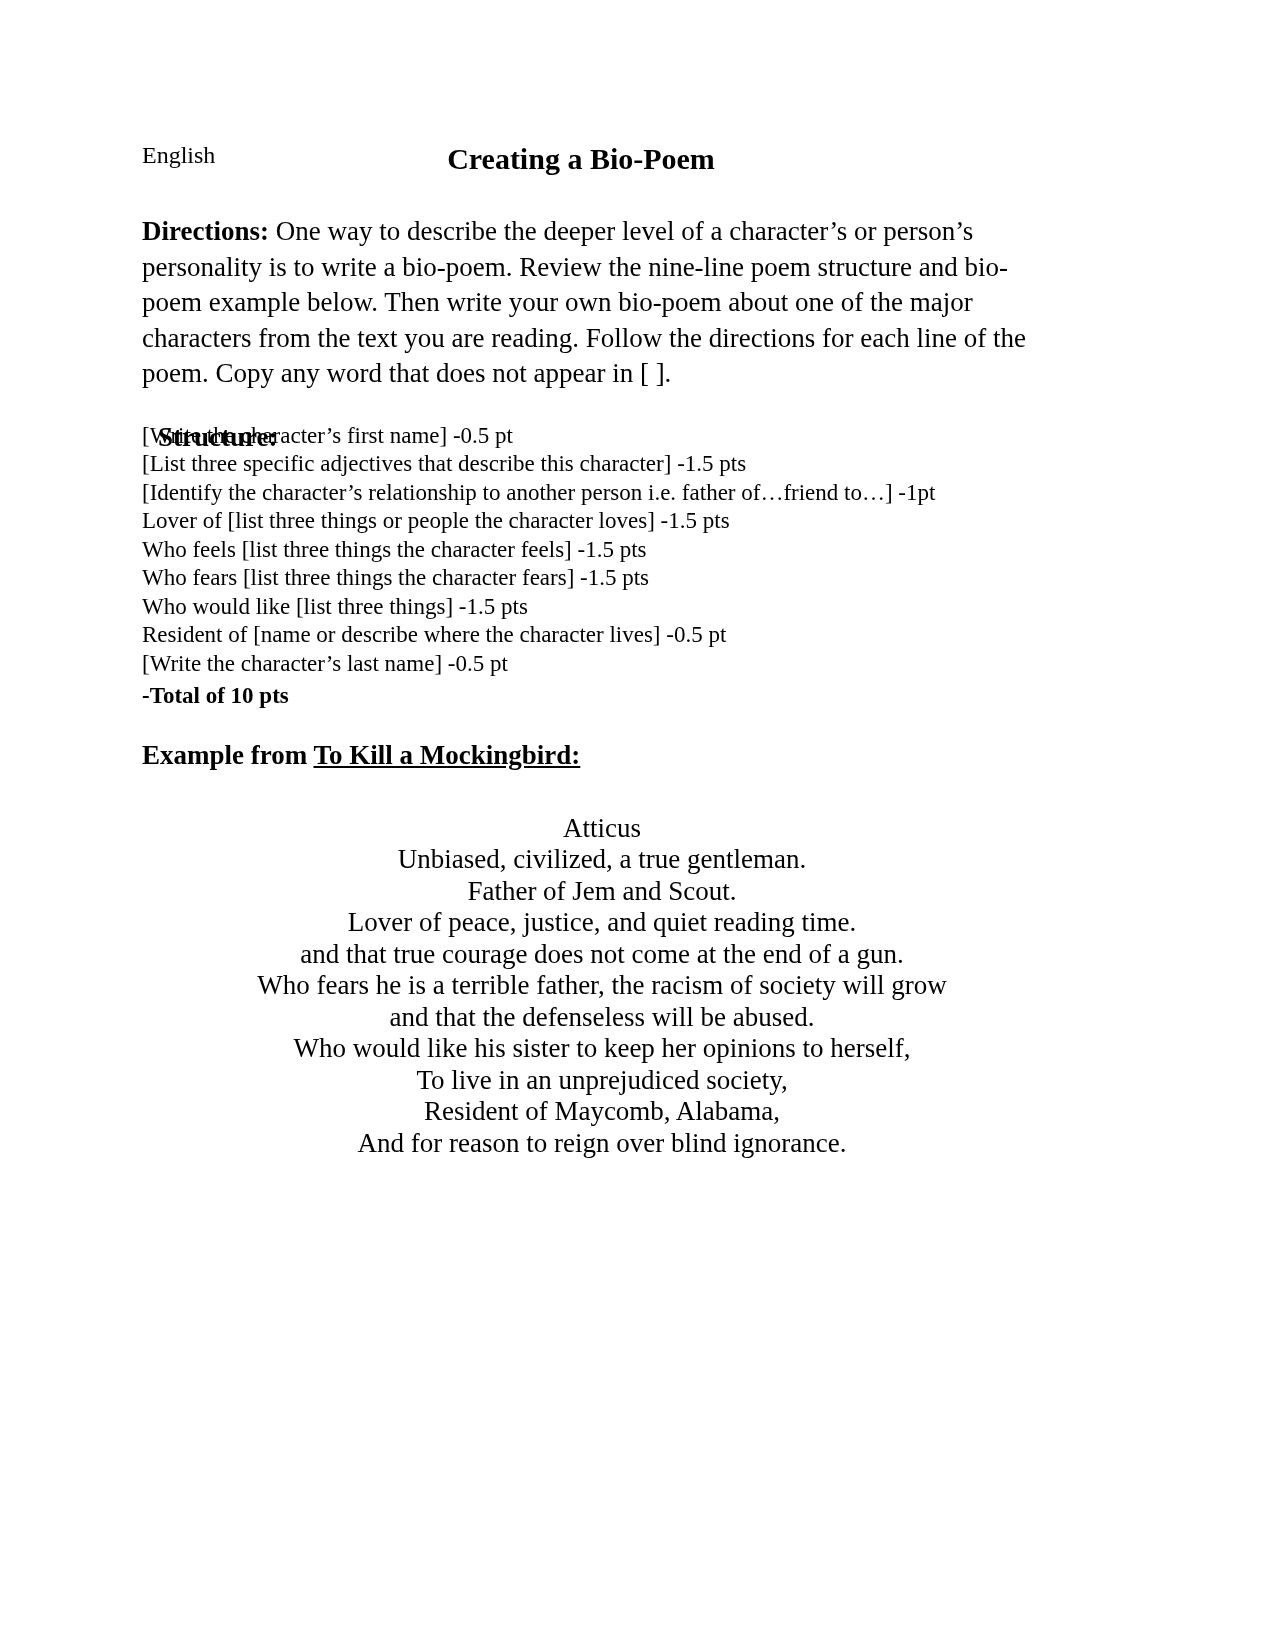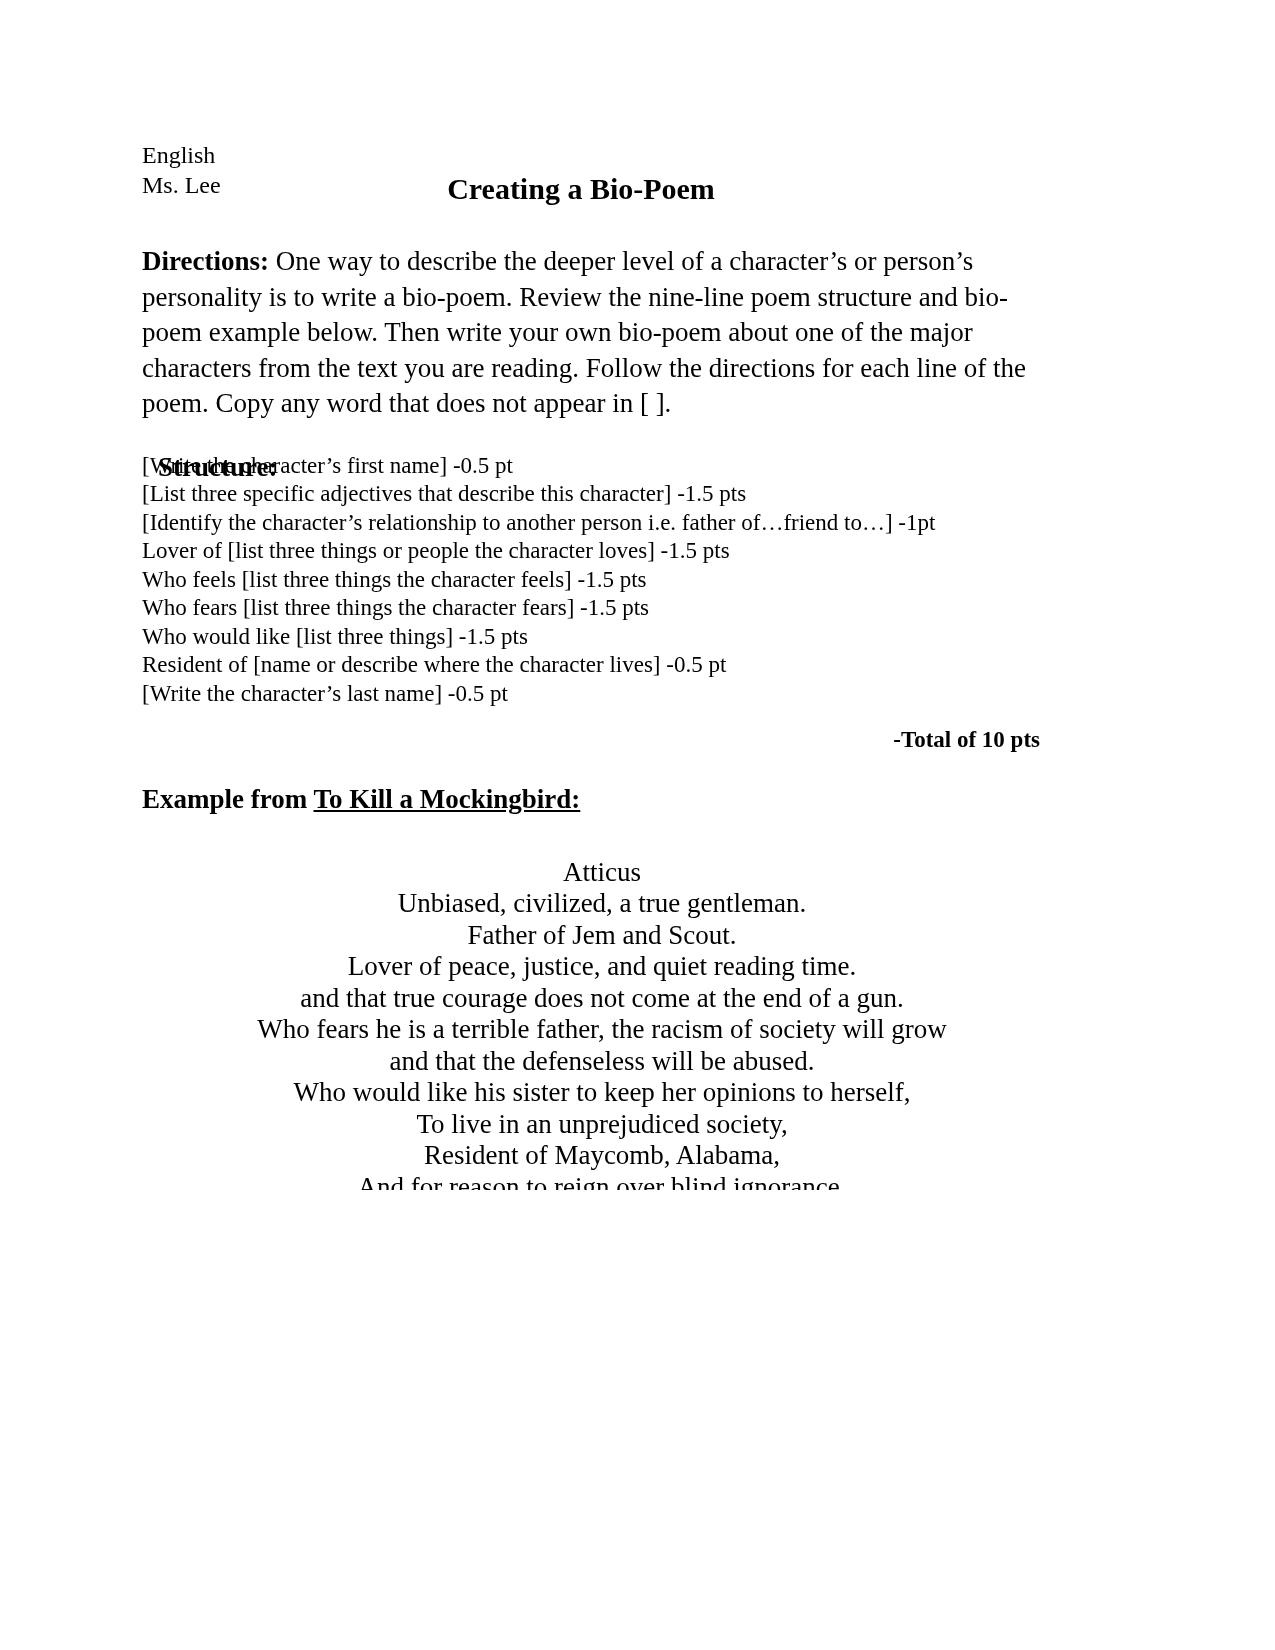"Ms. Lee" div.header-line { html: <div>Ms. Lee</div> -> none }
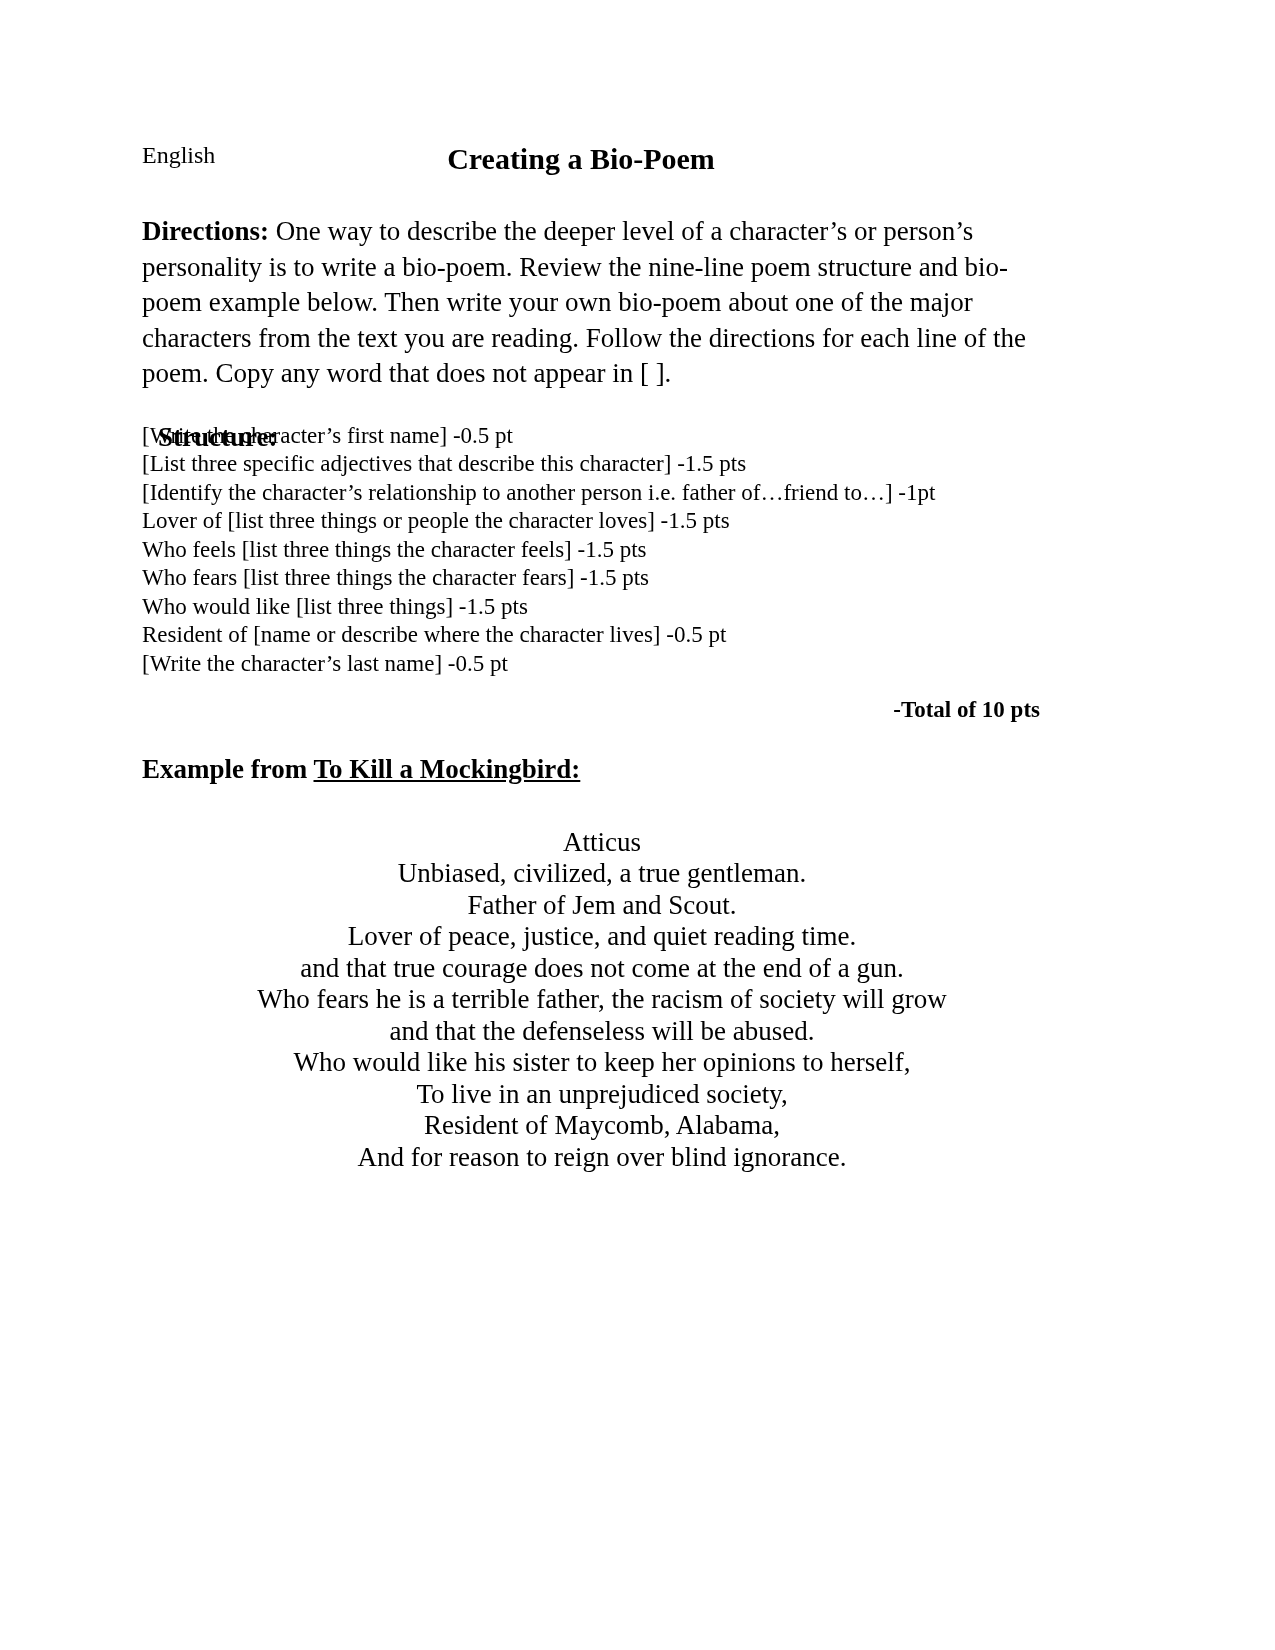"-Total of 10 pts" .total-line { margin-top: 18px -> 4px; text-align: right -> left }
